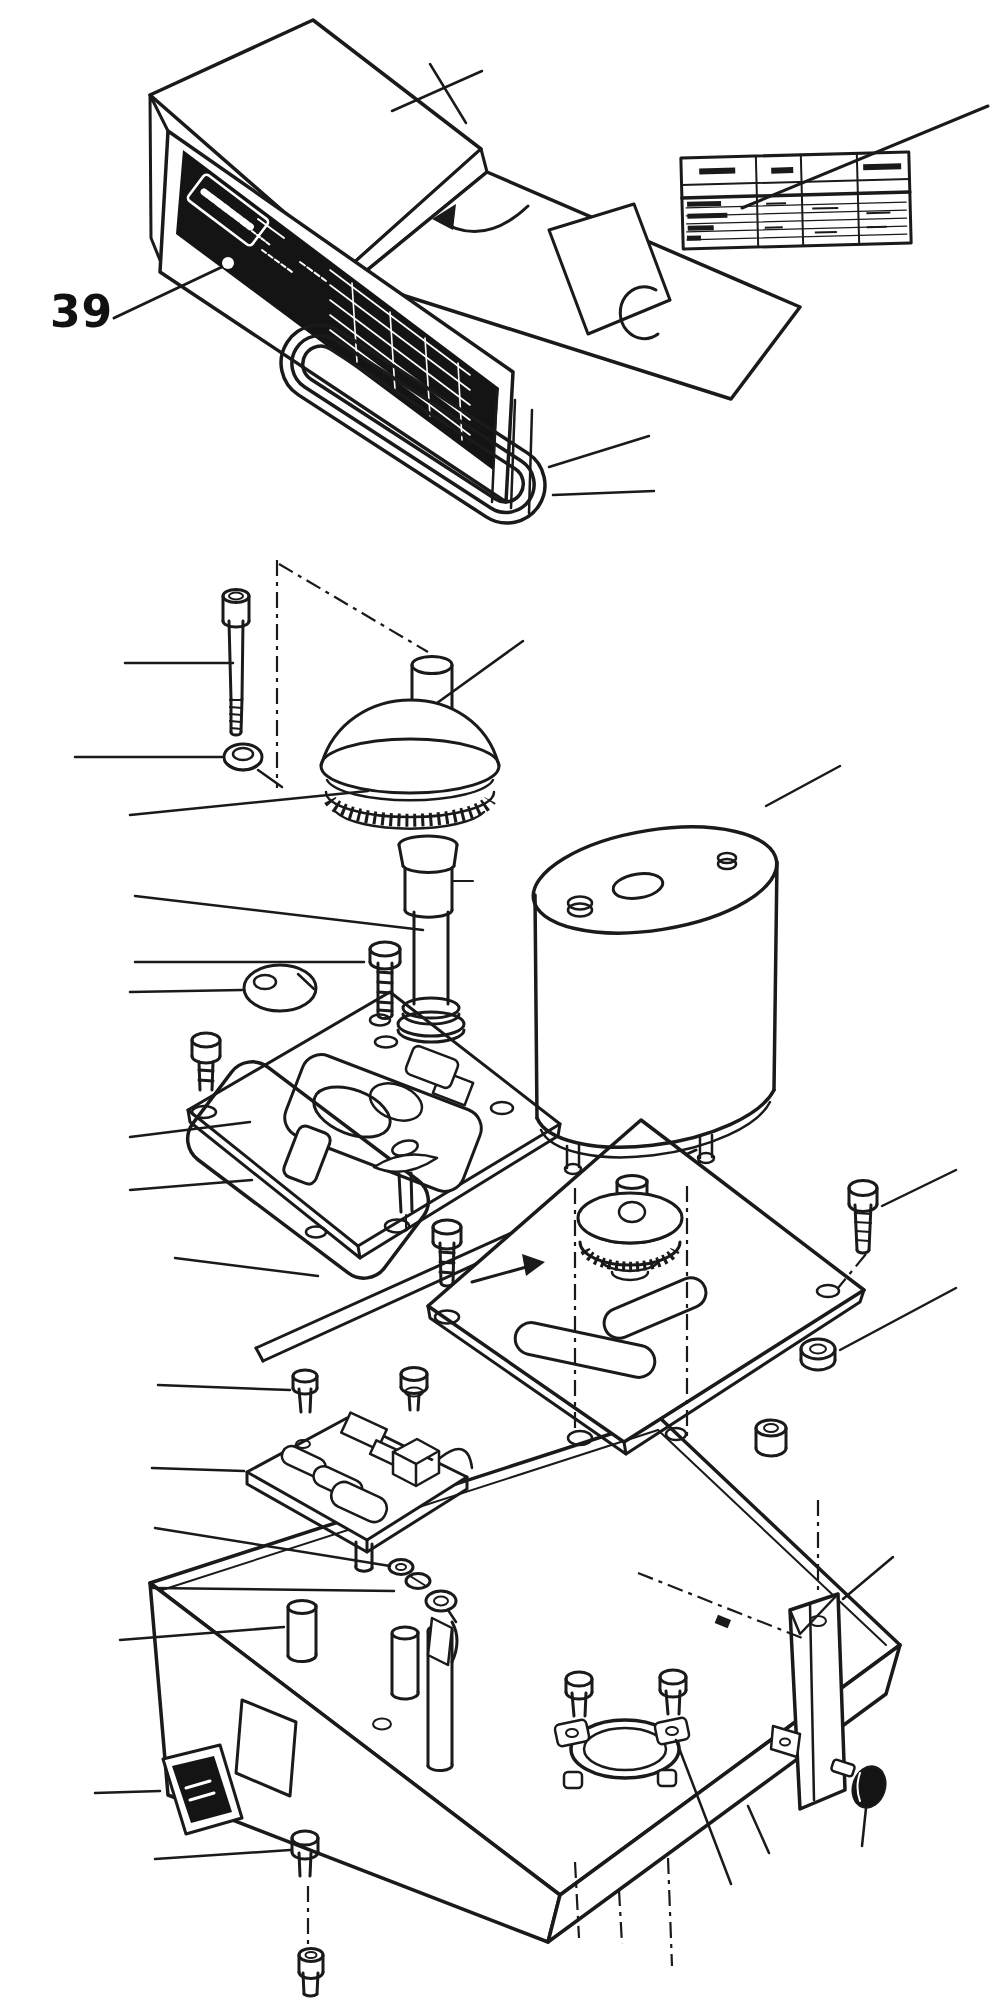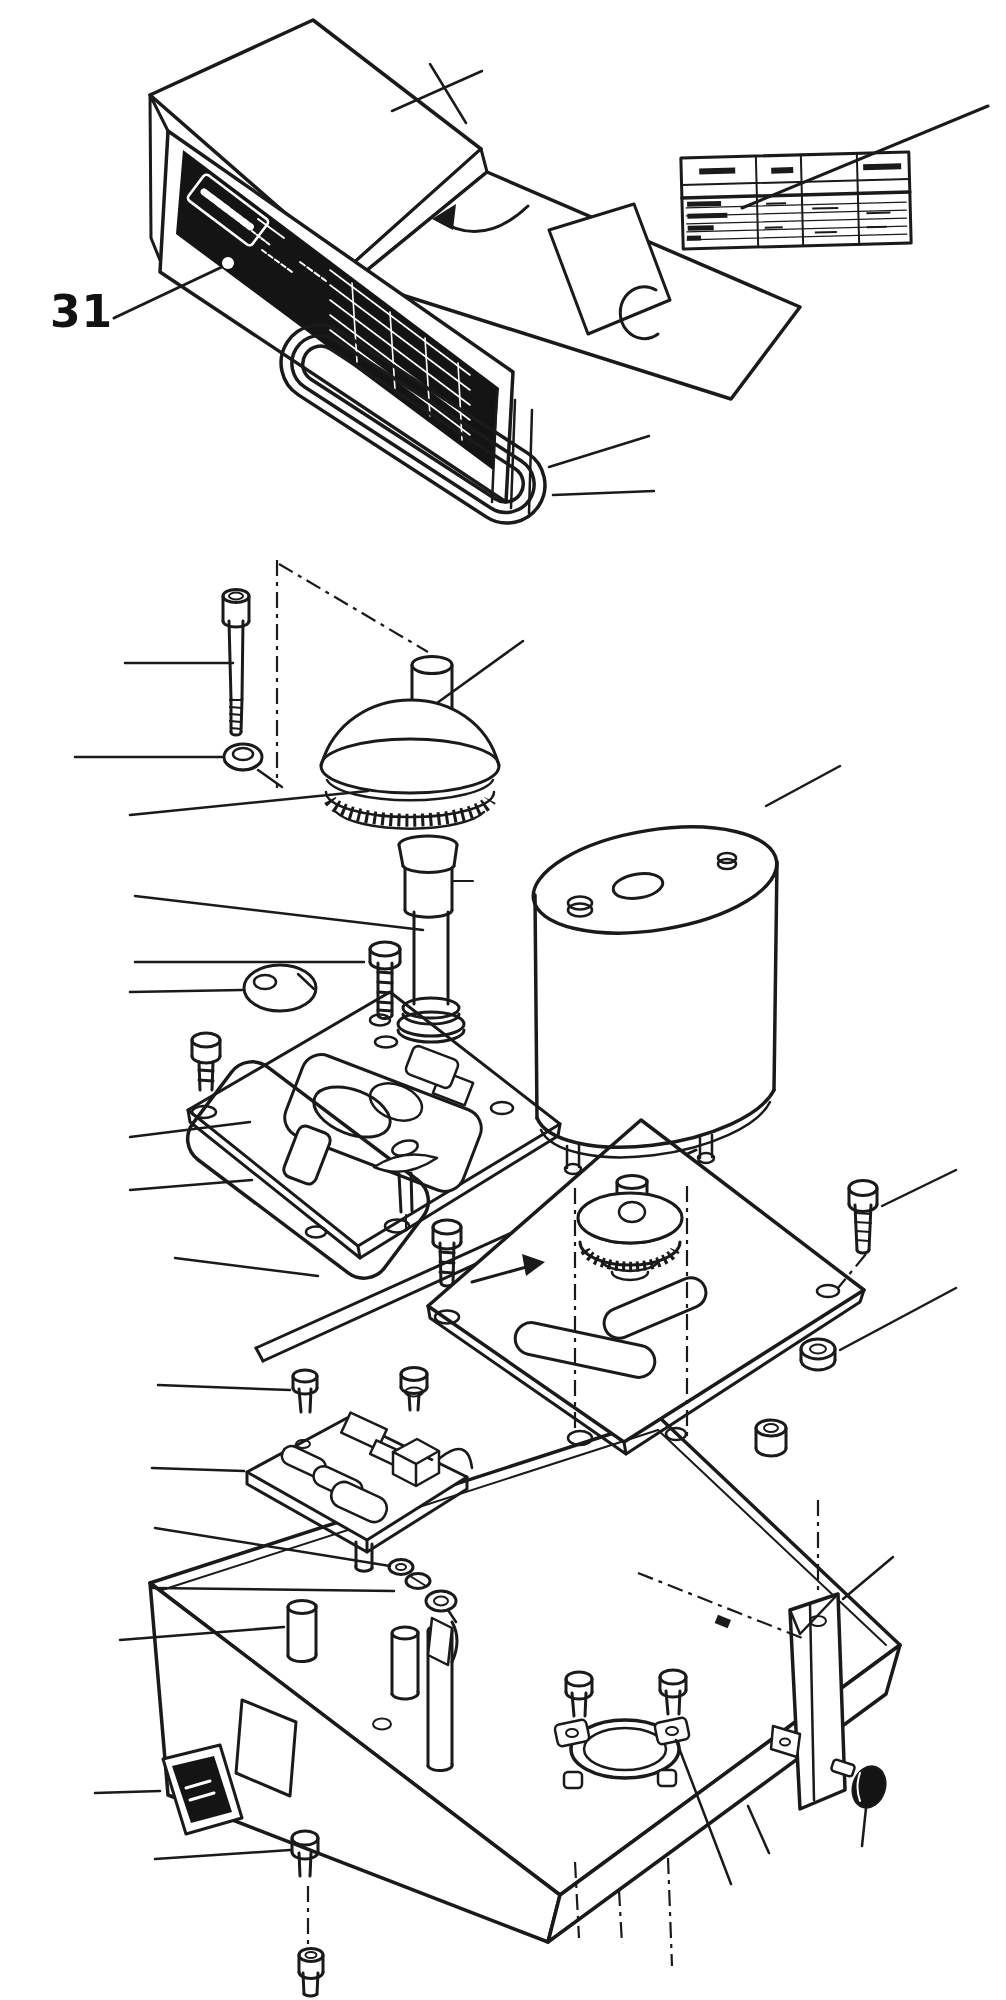"31" div.callout { text: 31 -> 39 }
